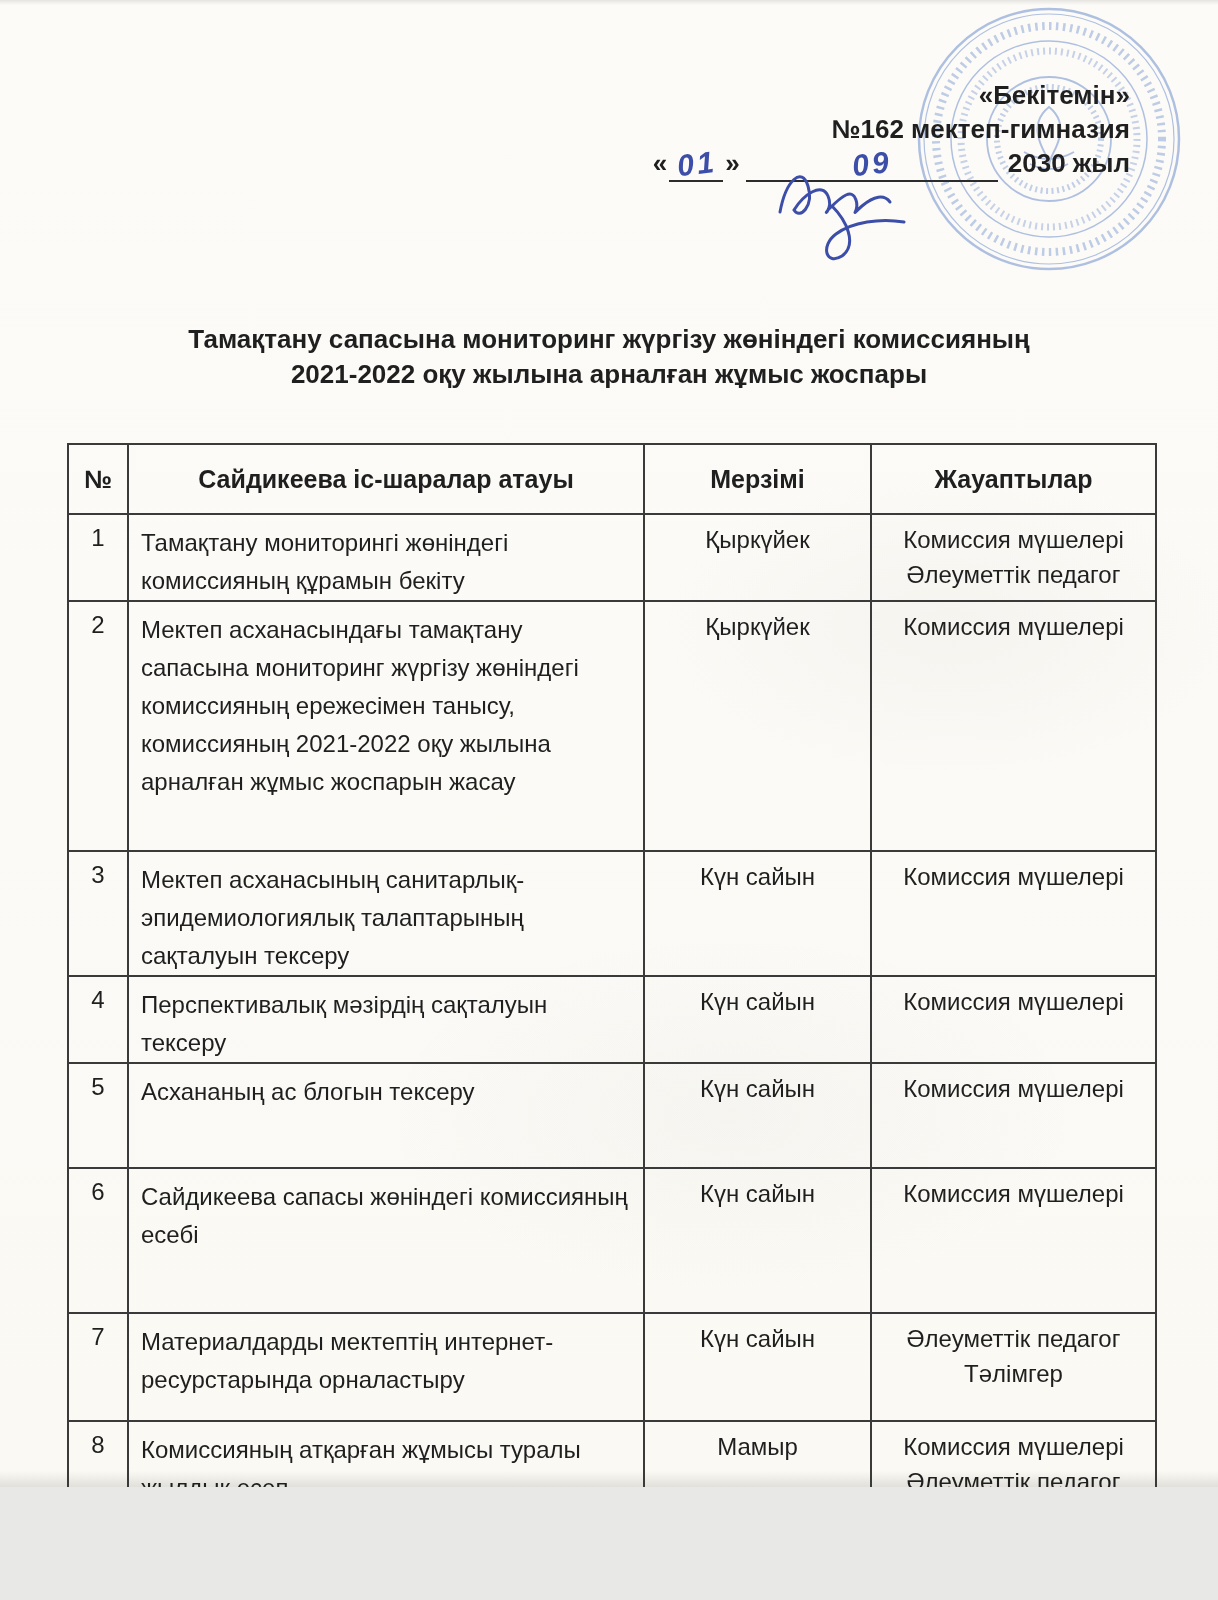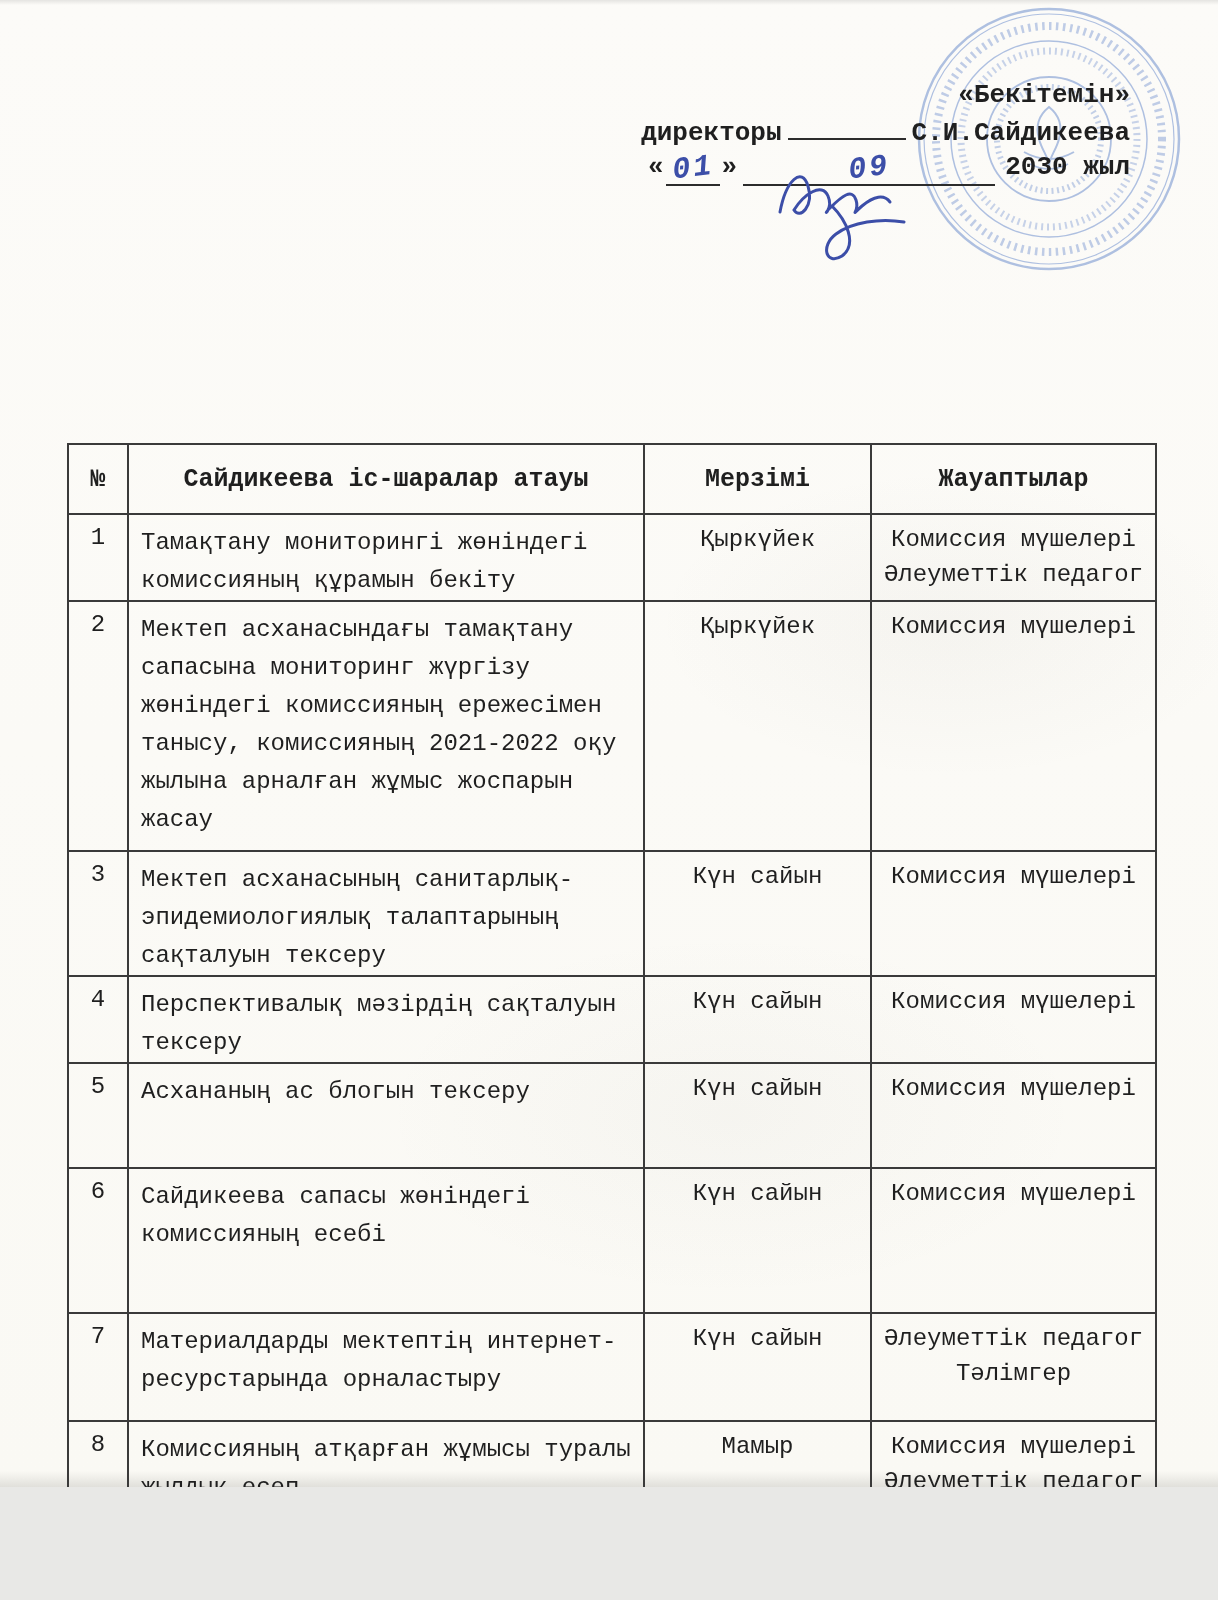"«Бекітемін»" .page { font-family: Liberation Mono, monospace -> Liberation Sans, sans-serif }
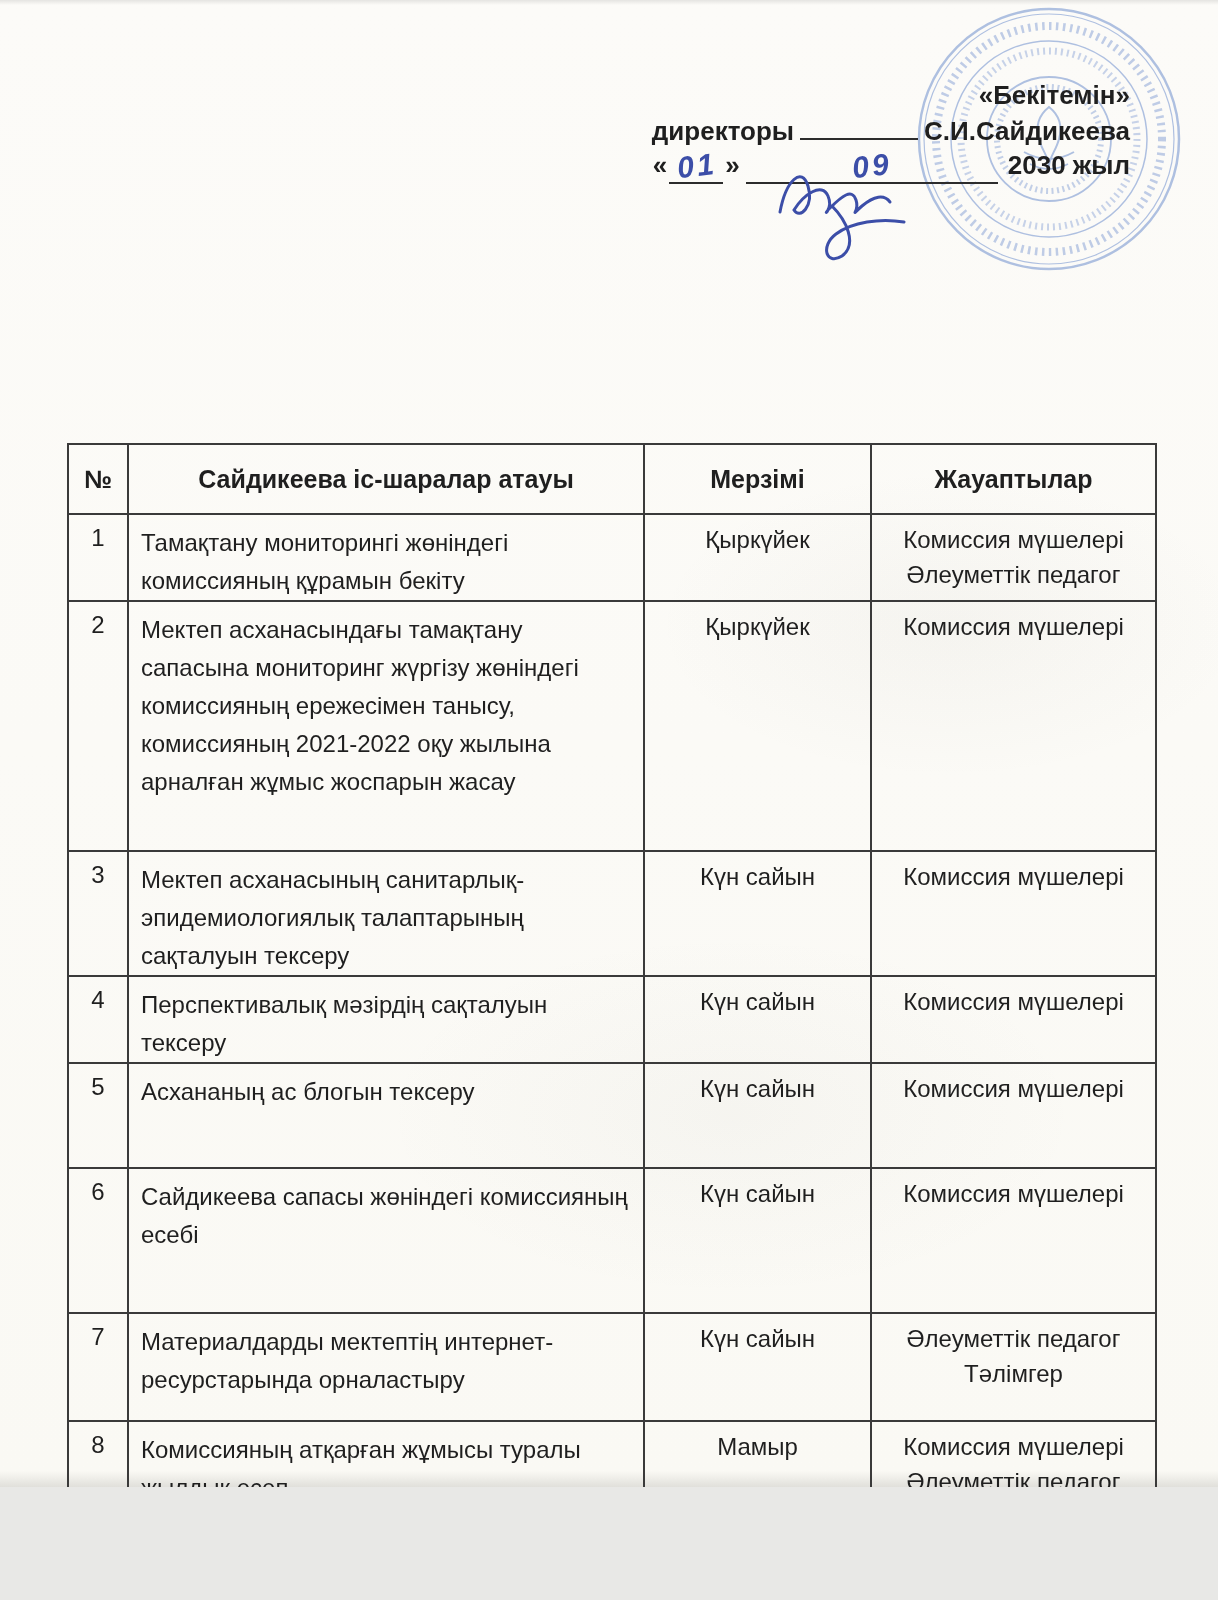"№162 мектеп-гимназия" div { html: none -> <div>№162 мектеп-гимназия</div> }
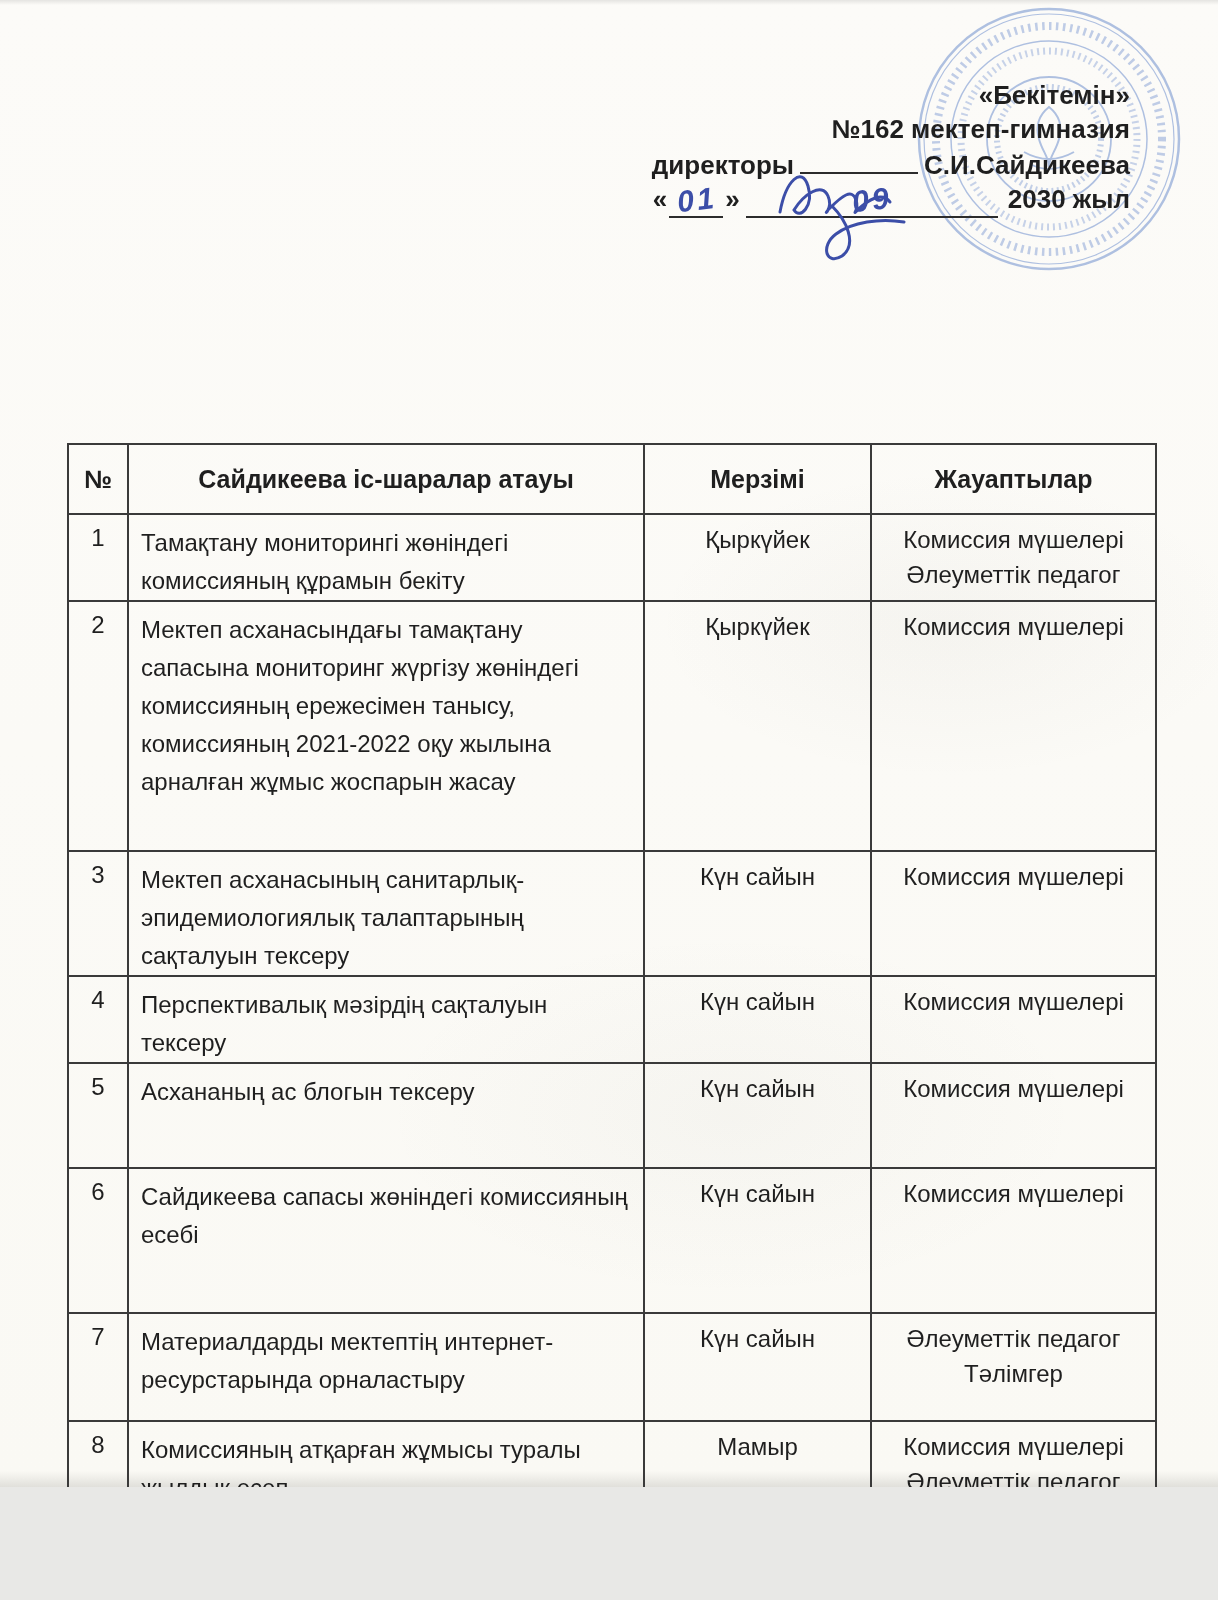"директоры С.И.Сайдикеева" div { html: <div> <span>директоры</span><span></span><span>С.И.Сайдикеева</span> </div> -> none }
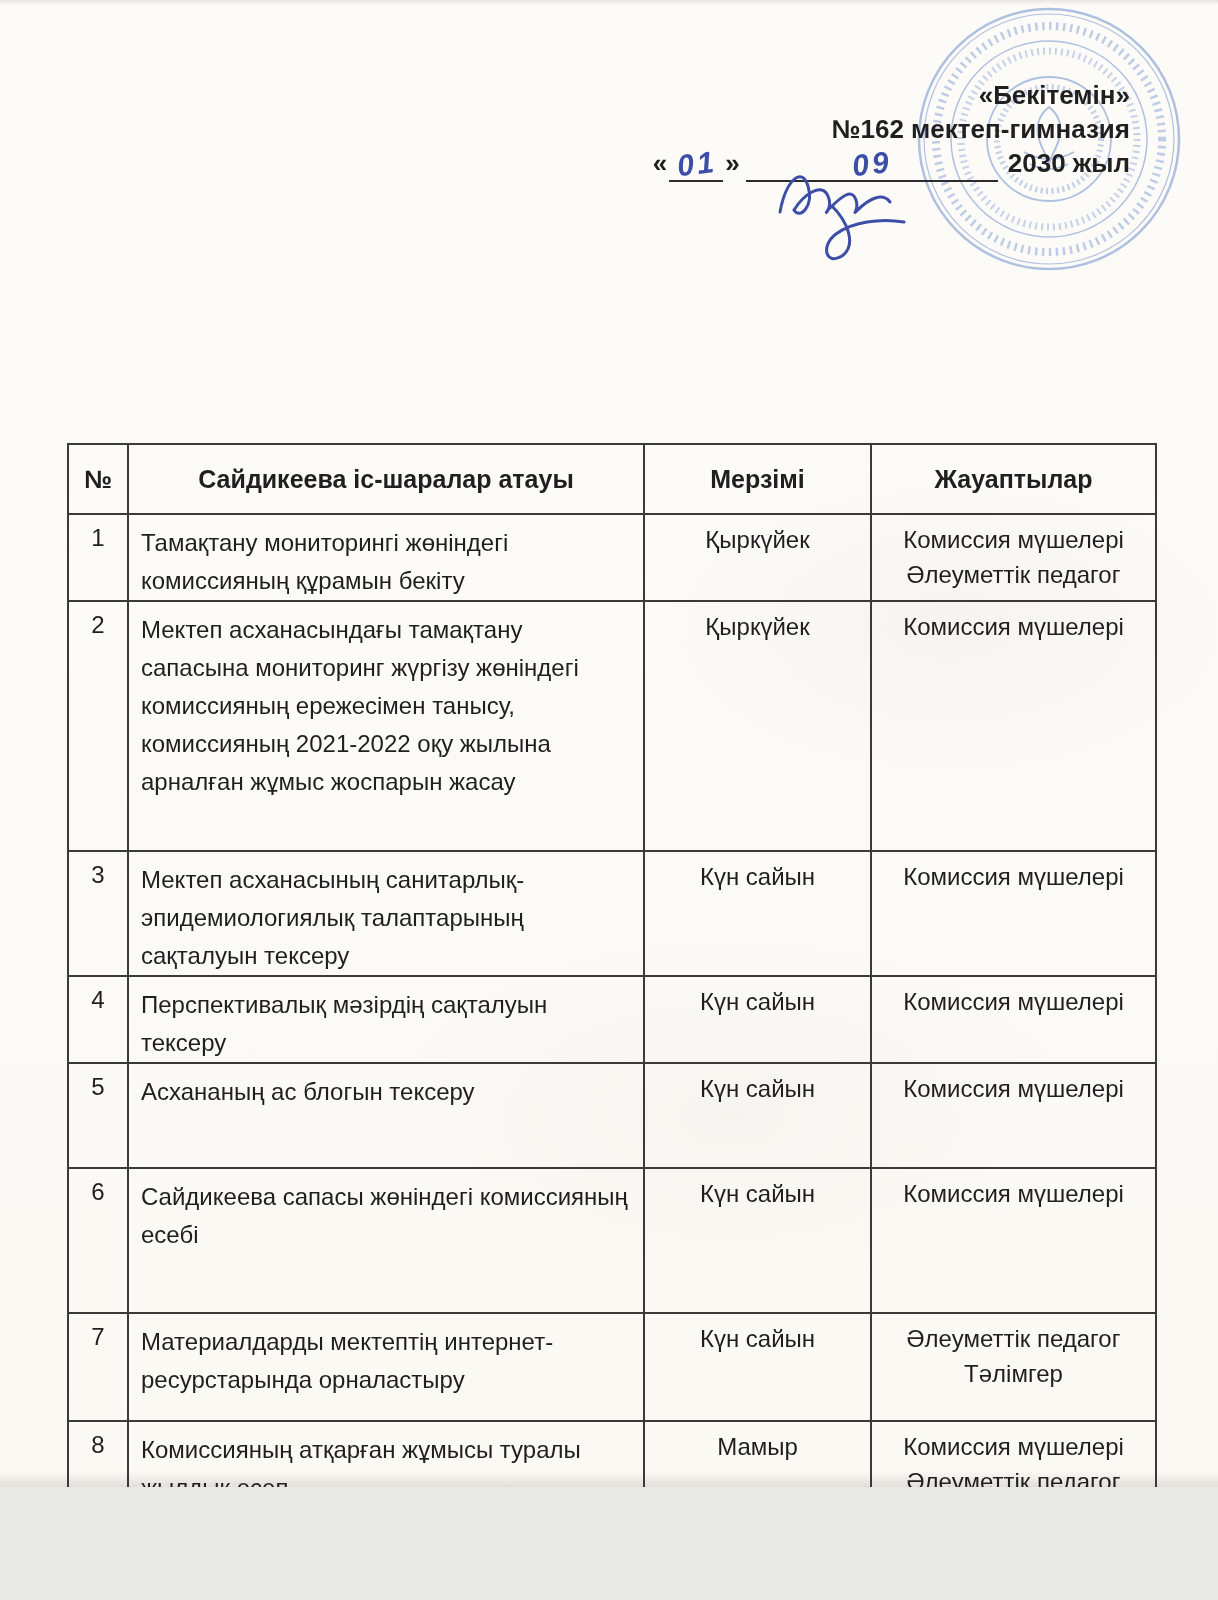"Тамақтану сапасына мониторинг жүргізу" div.doc-title { html: none -> <div> <div>Тамақтану сапасына мониторинг жүргізу жөніндегі комиссияның</div> <div>2021-2022 оқу жылына арналған жұмыс жоспары</div> </div> }
